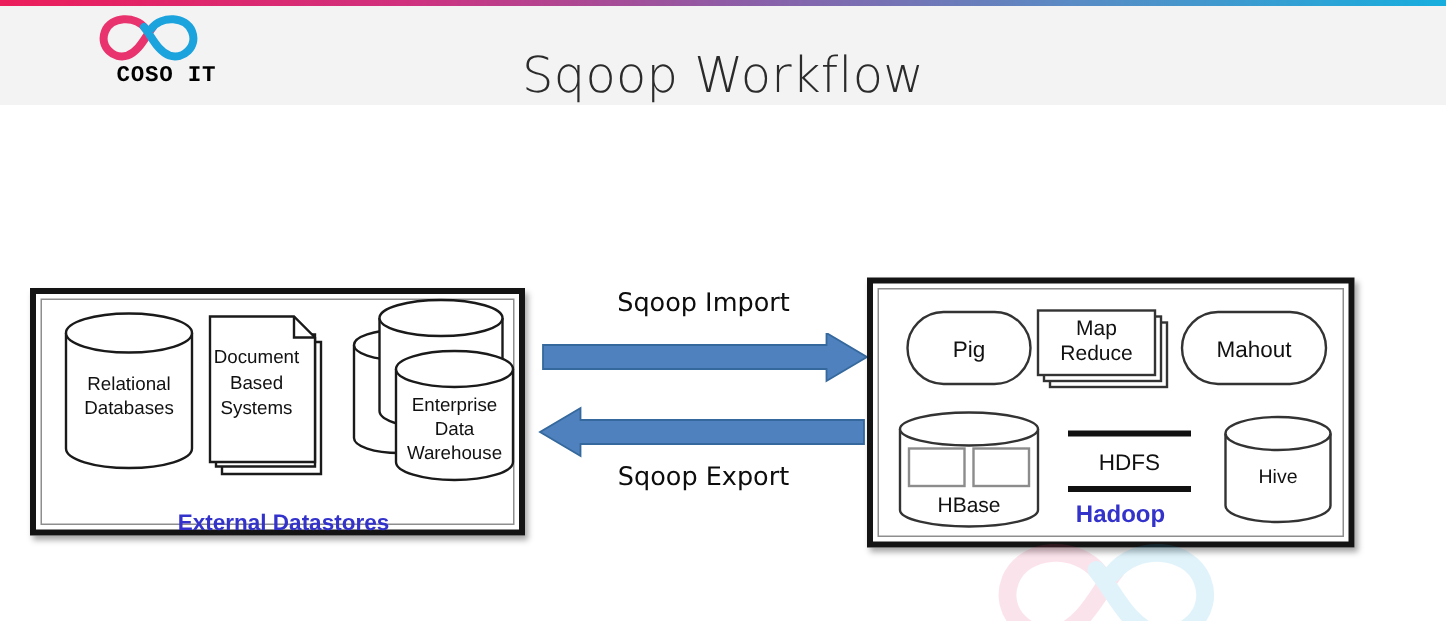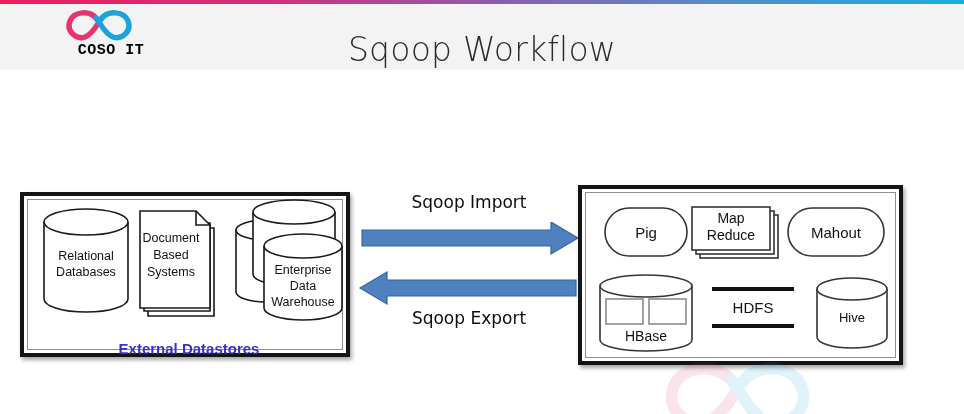"Hadoop" div.caption { html: none -> <div>Hadoop</div> }
